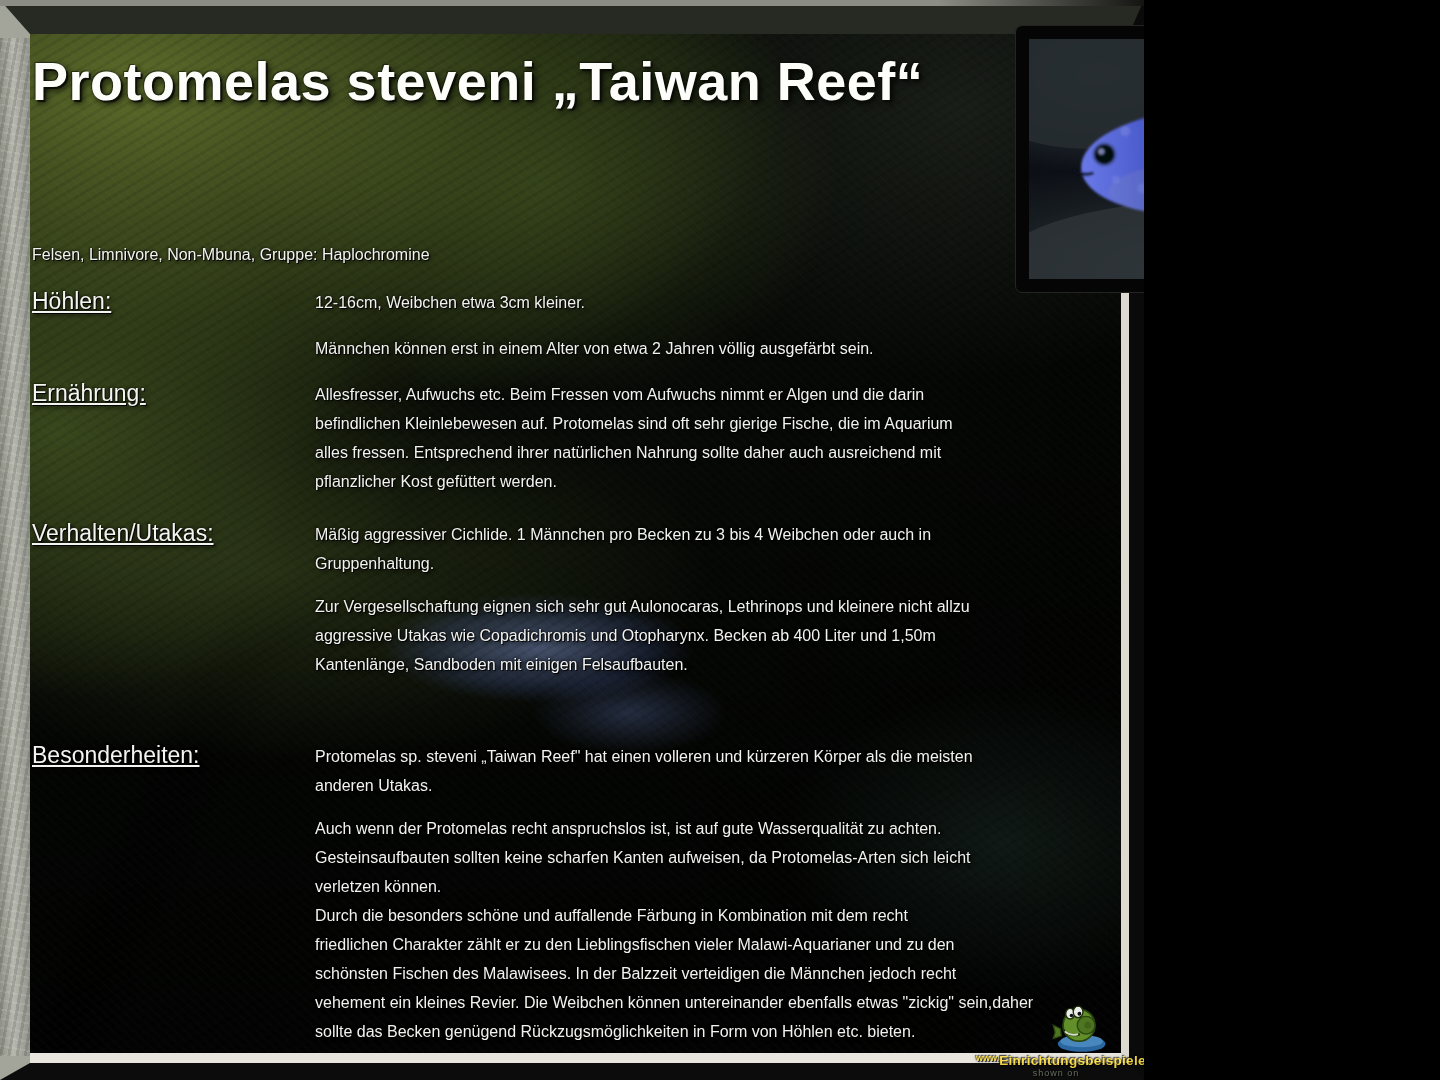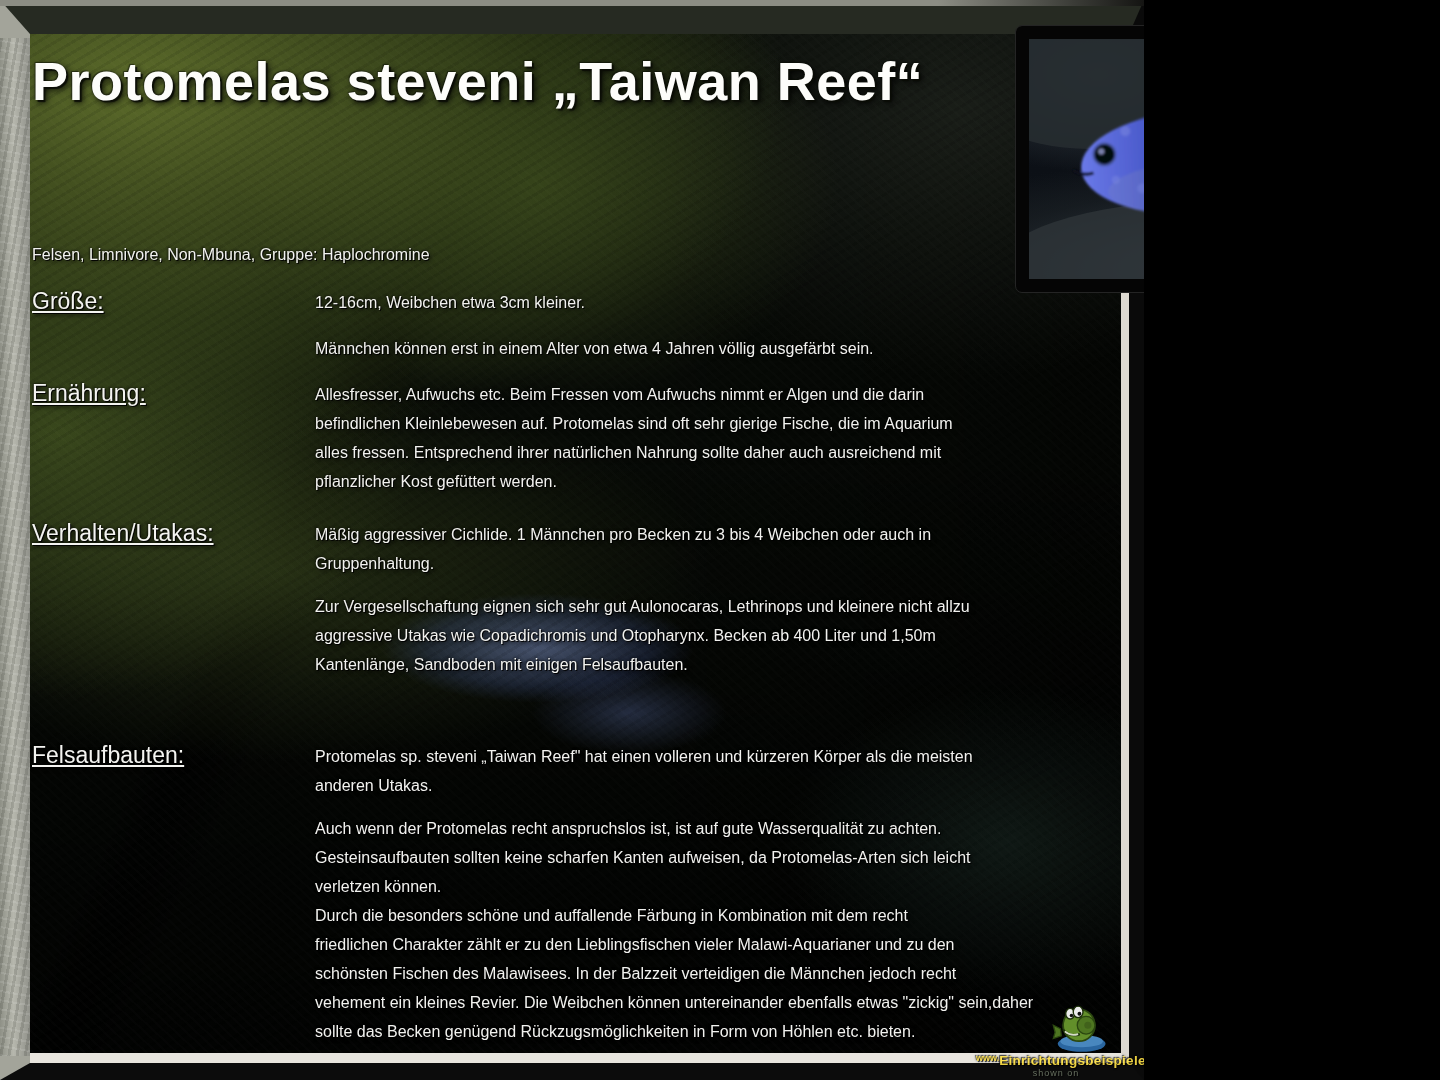"Größe:" div.label { text: Größe -> Höhlen }
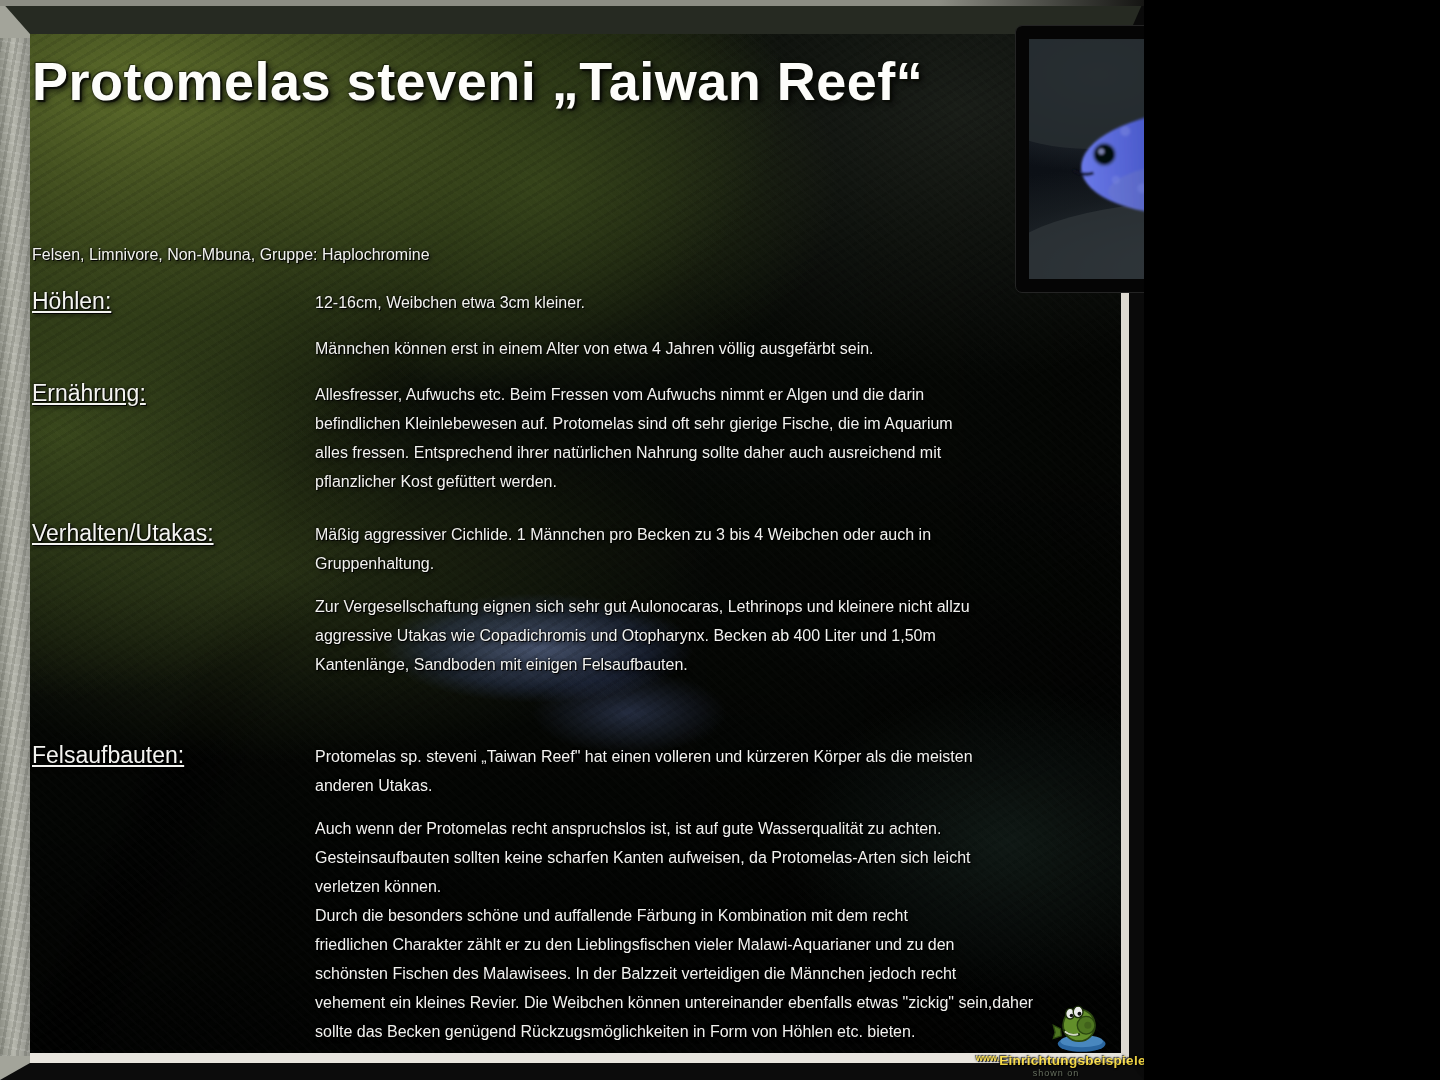"Männchen können erst in einem" p.para { text: 4 -> 2 }
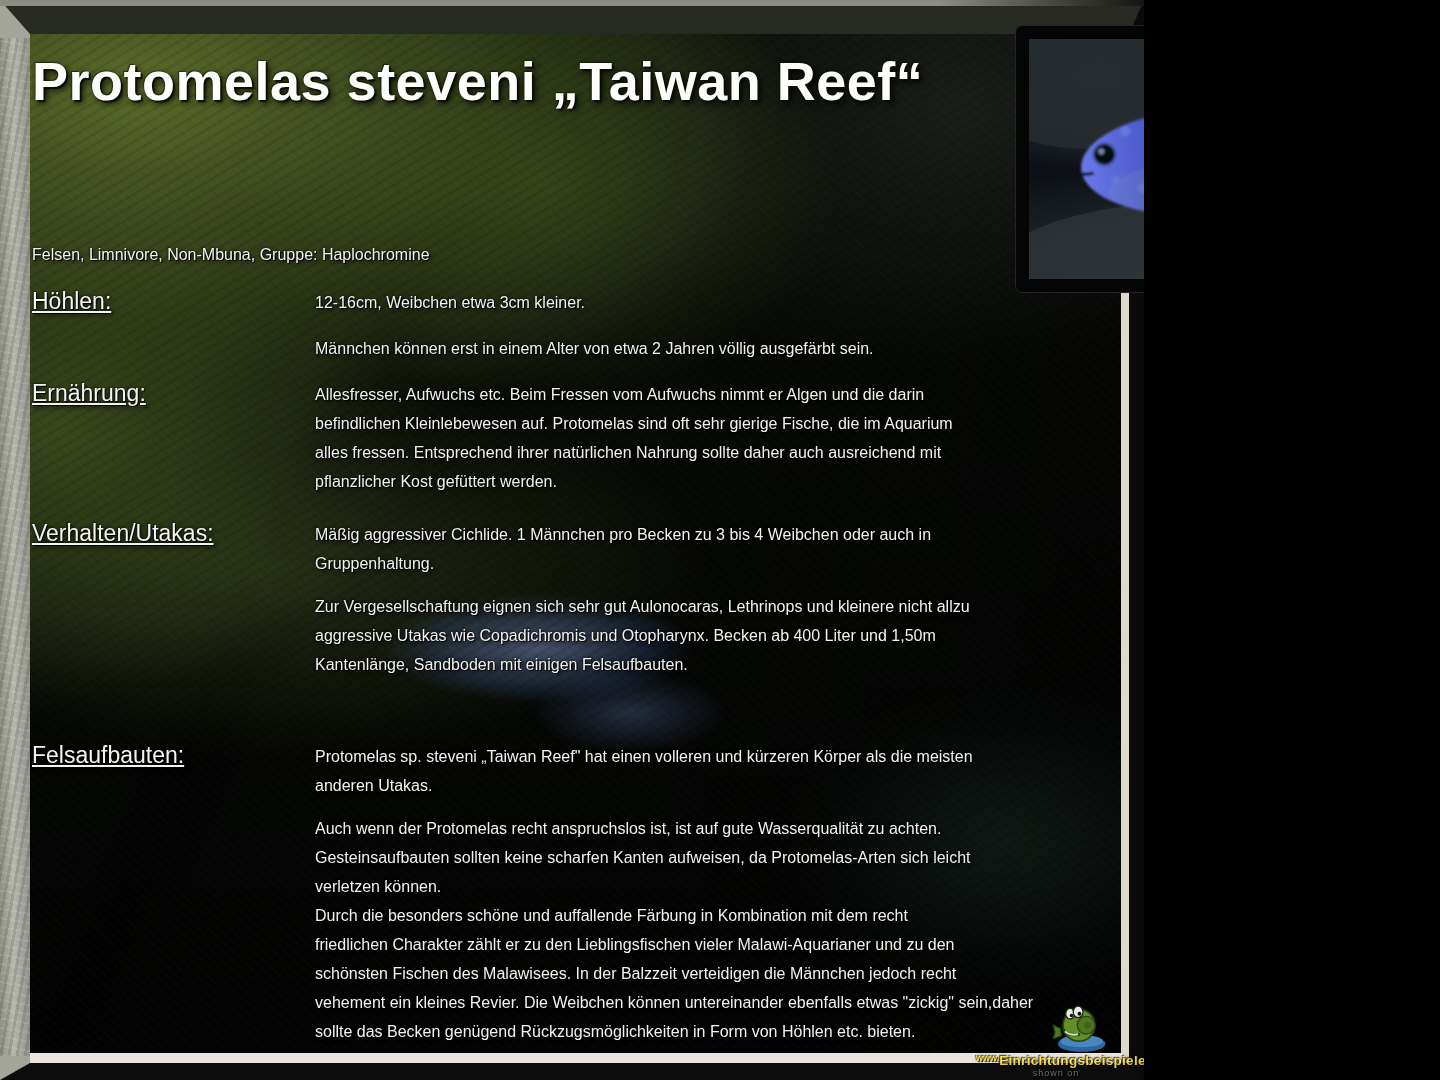"Felsaufbauten:" div.label { text: Felsaufbauten -> Besonderheiten }
